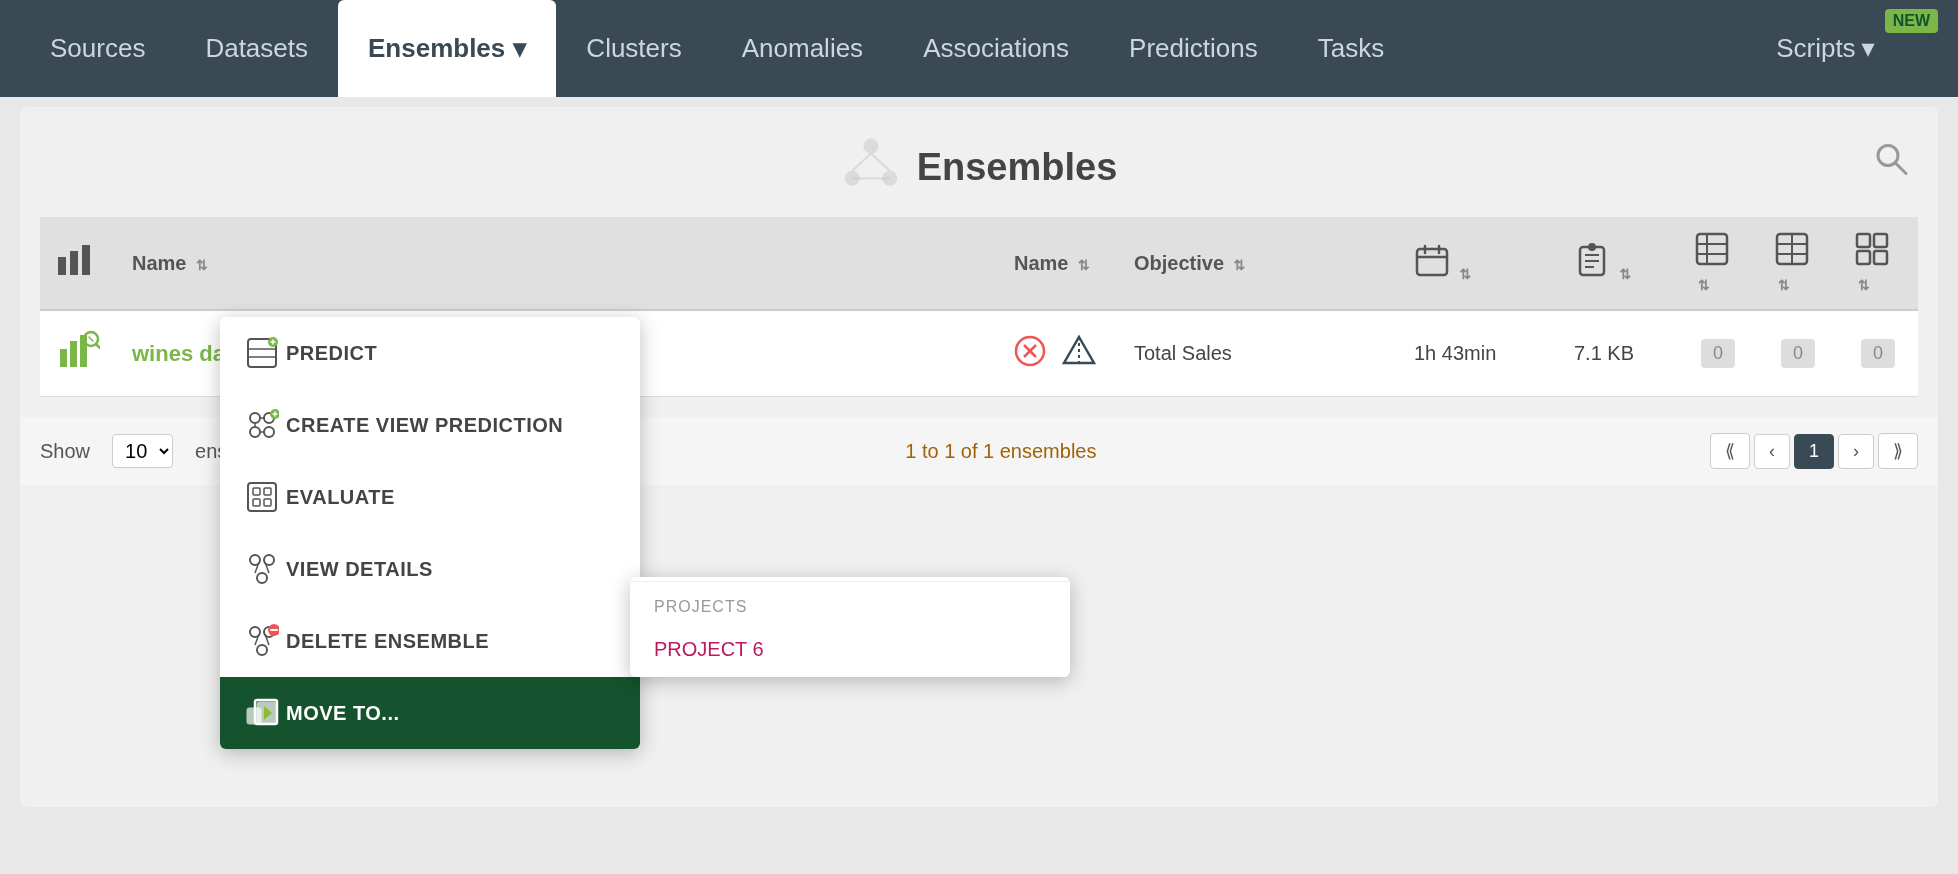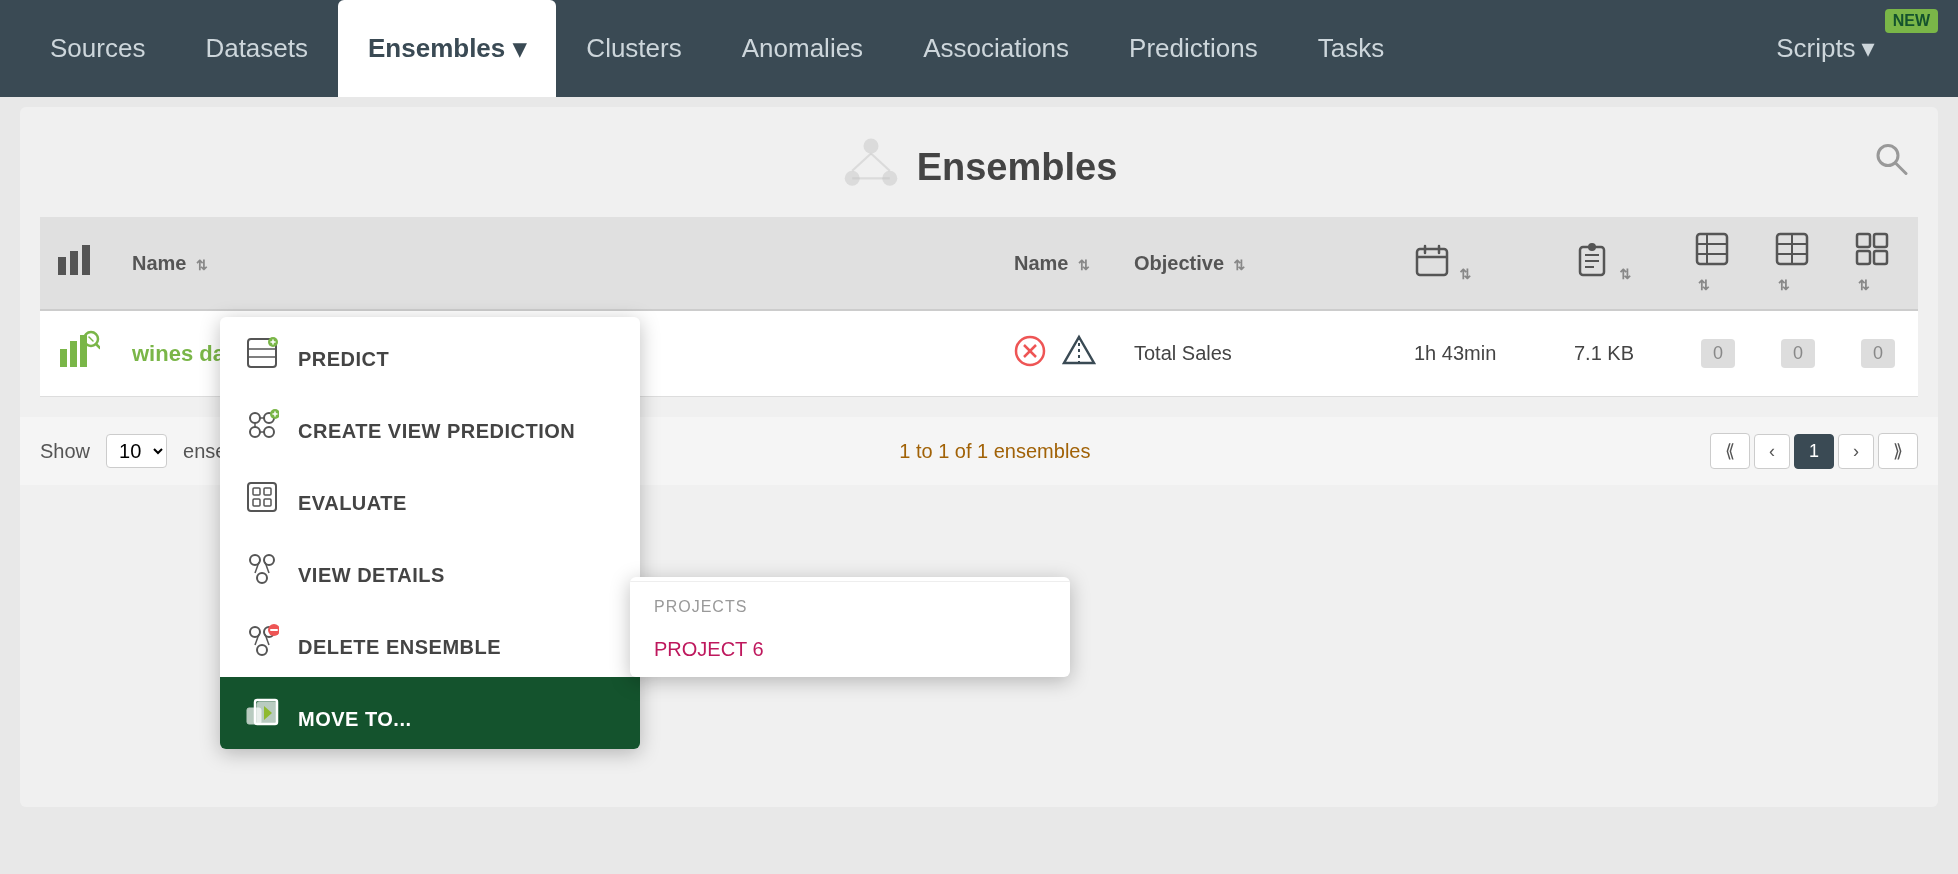"PREDICT" .menu-item { align-items: flex-end -> center; gap: 18px -> 6px }
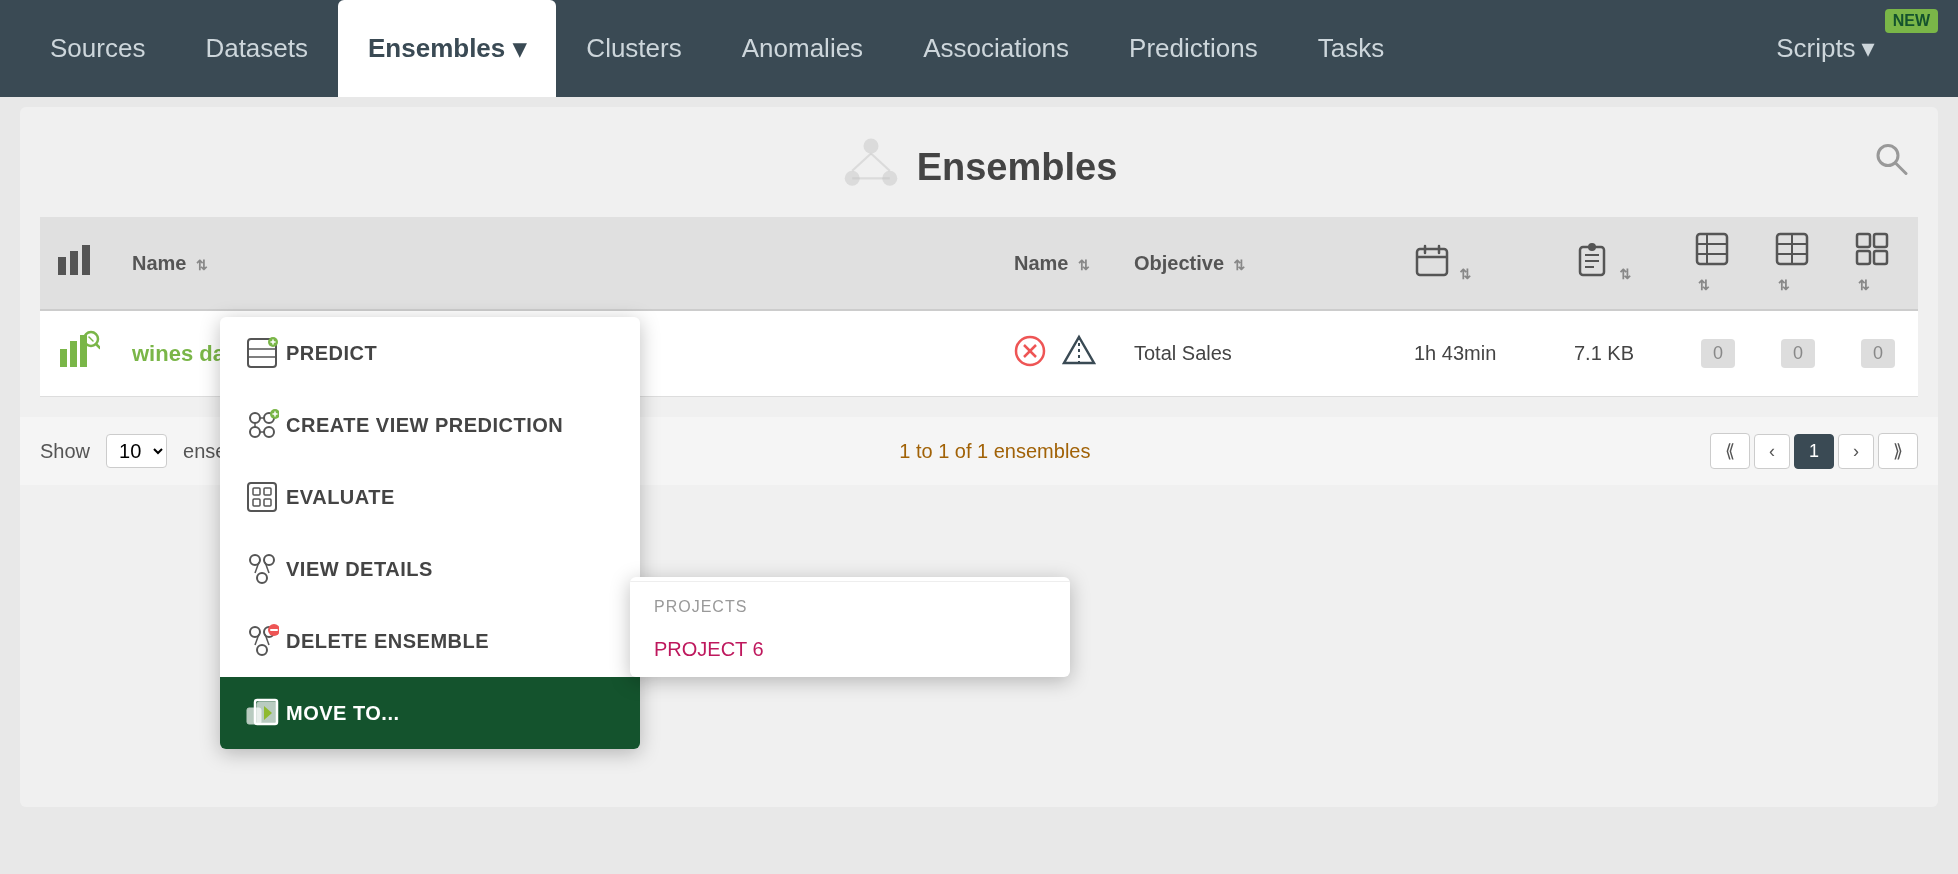"Show" .show-control { gap: 16px -> 22px }
